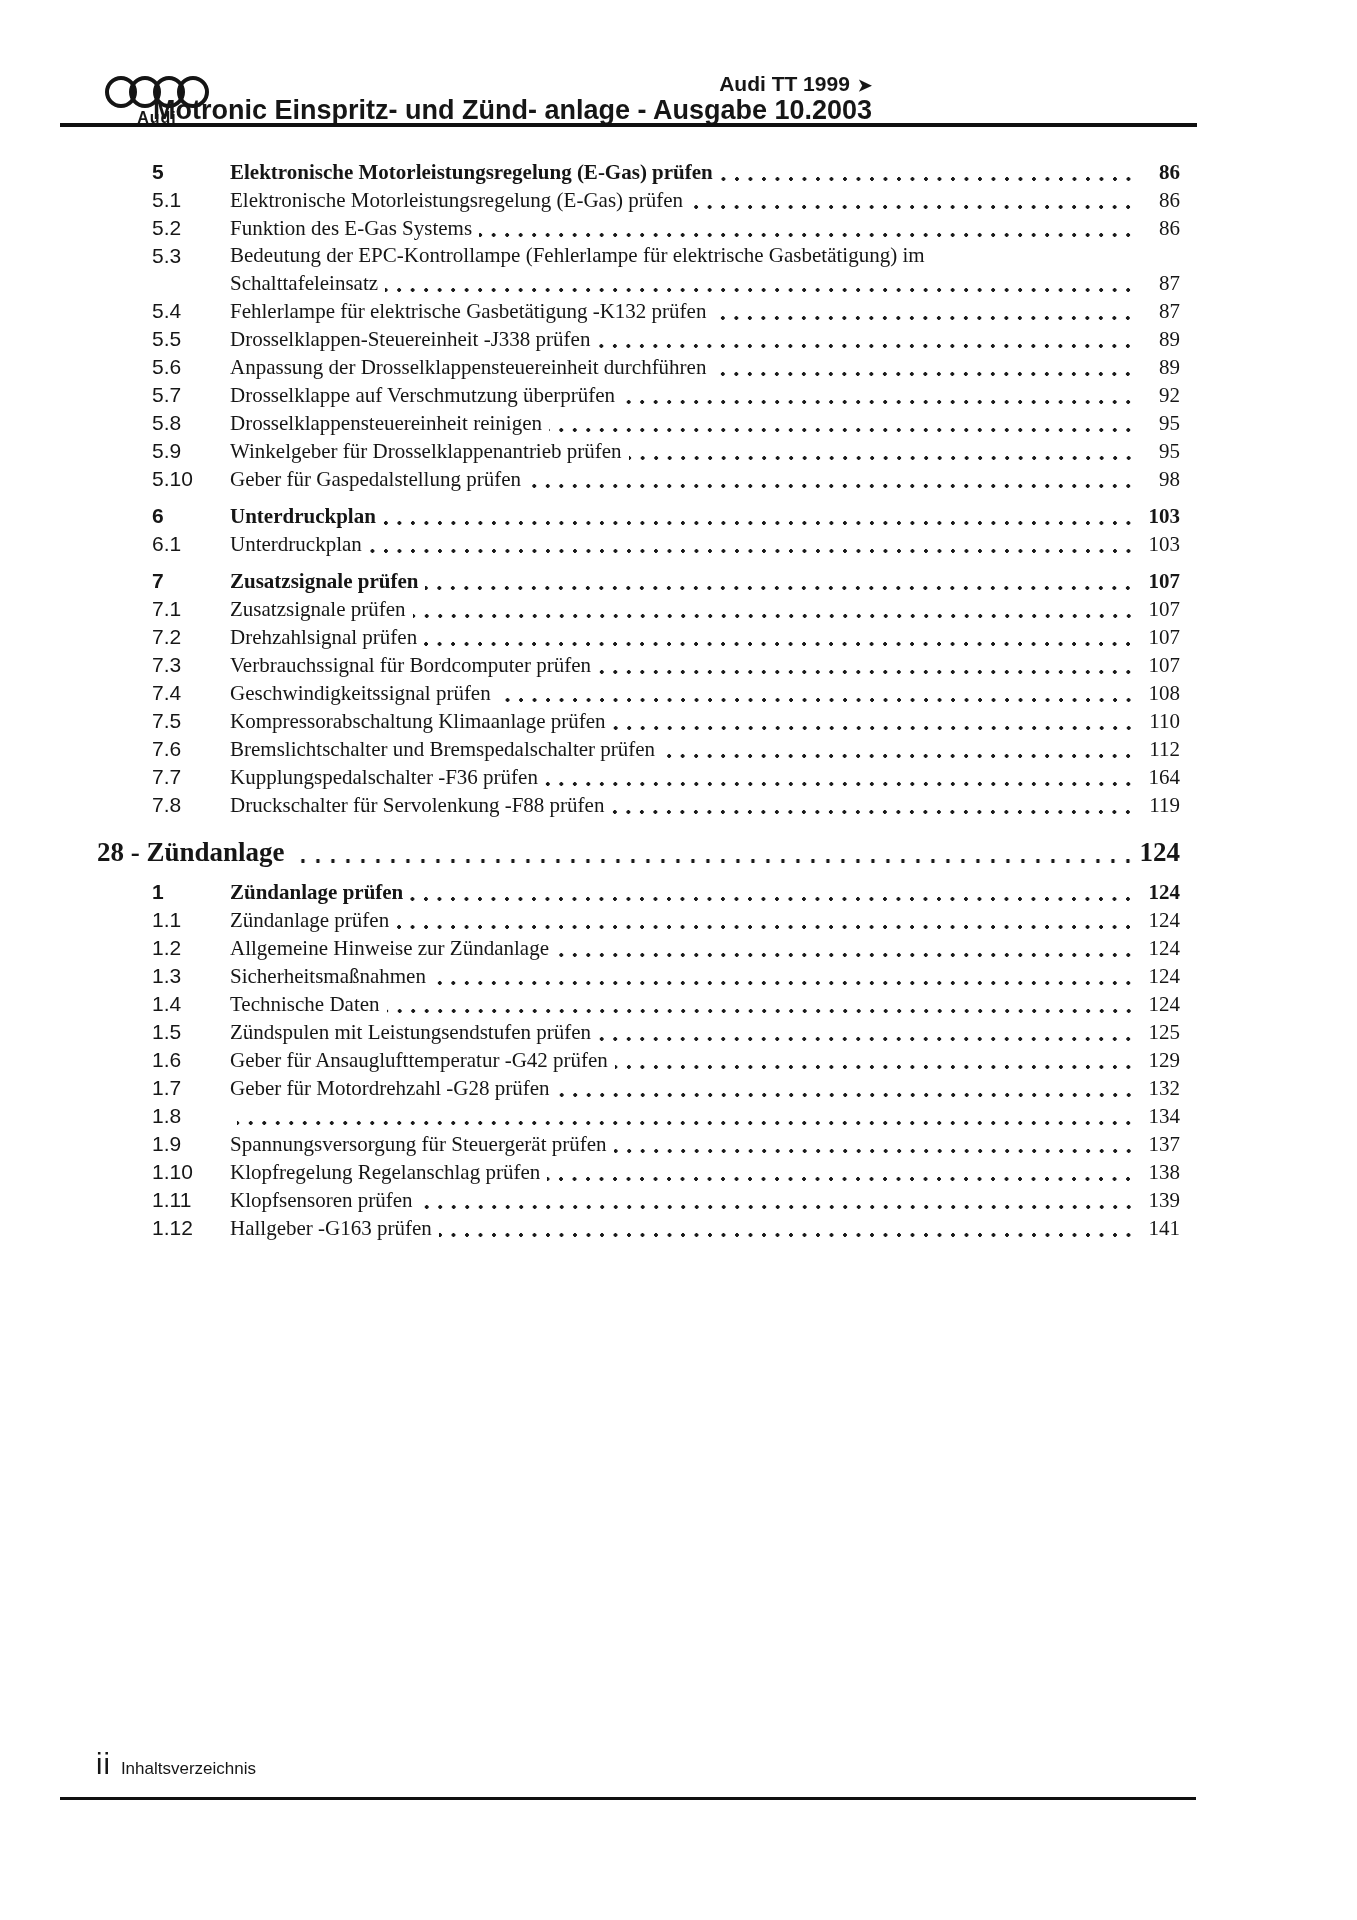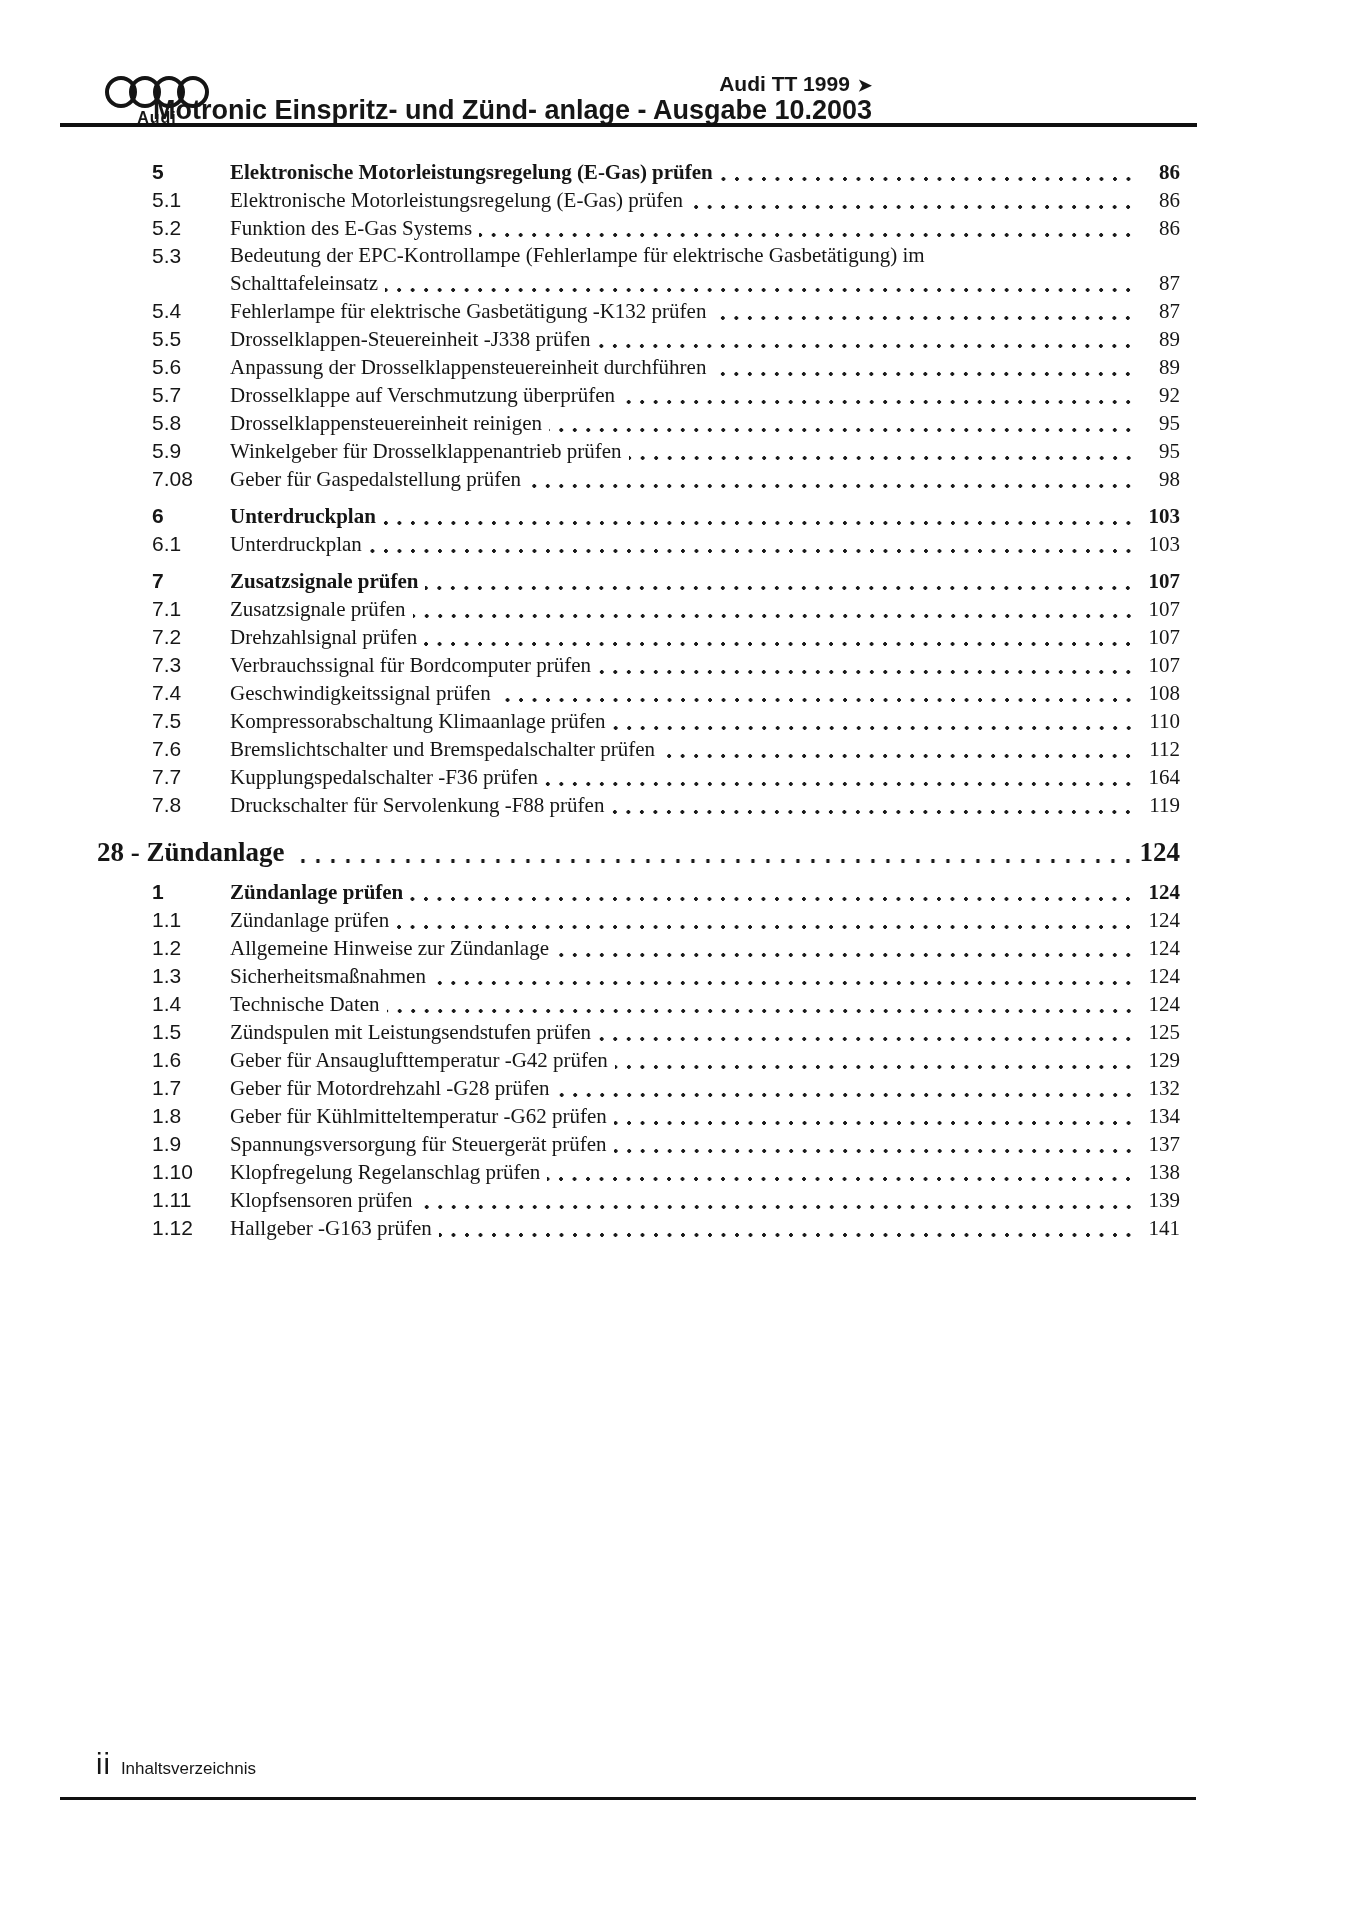"7.08" span.num { text: 7.08 -> 5.10 }
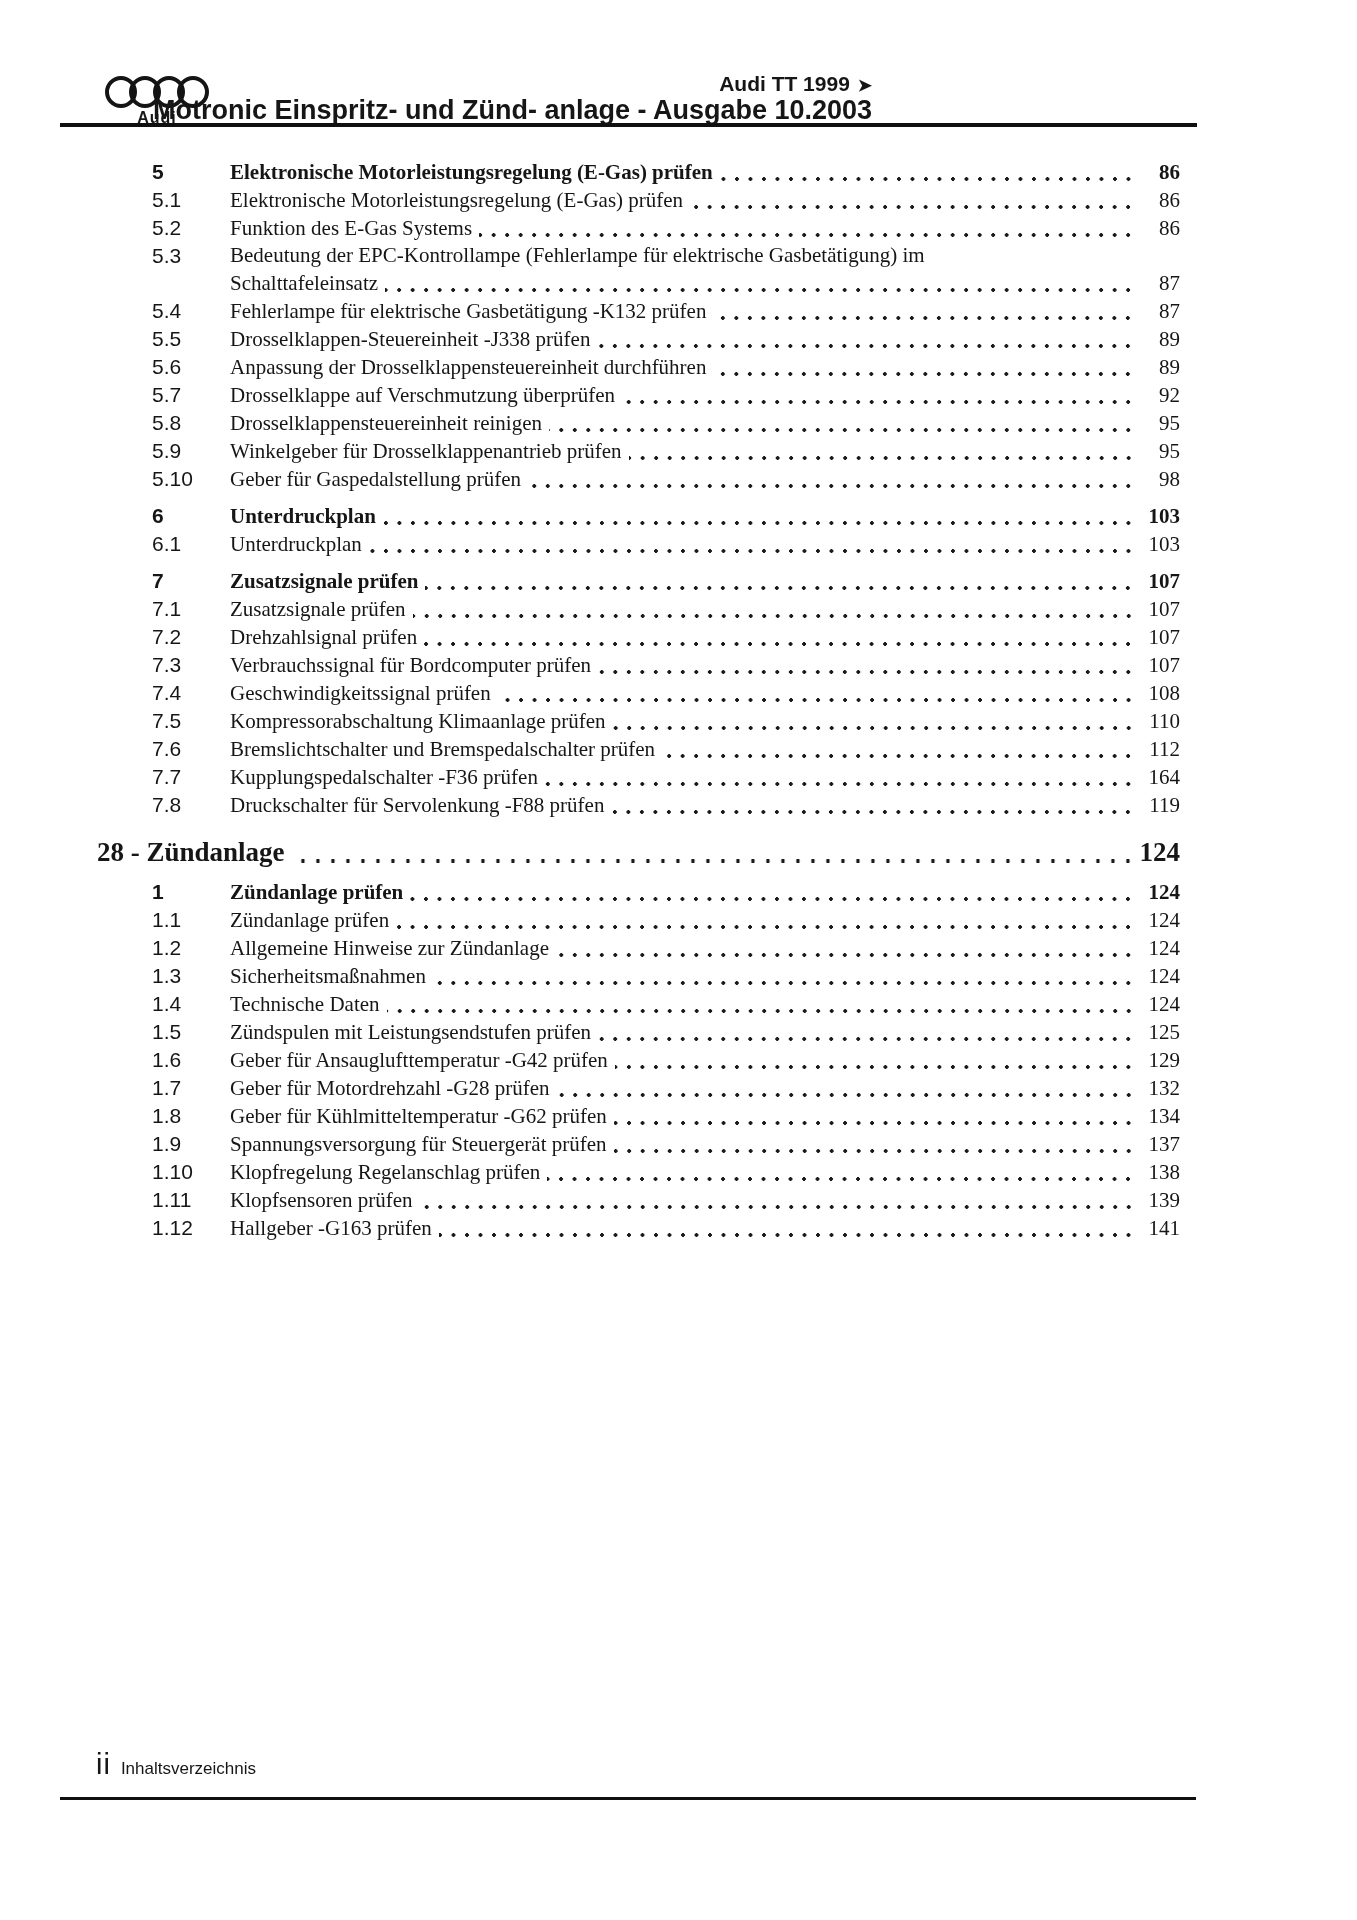"Geber für Kühlmitteltemperatur -G62" span.title { html: <span>Geber für Kühlmitteltemperatur -G62 prüfen</span> -> none }
